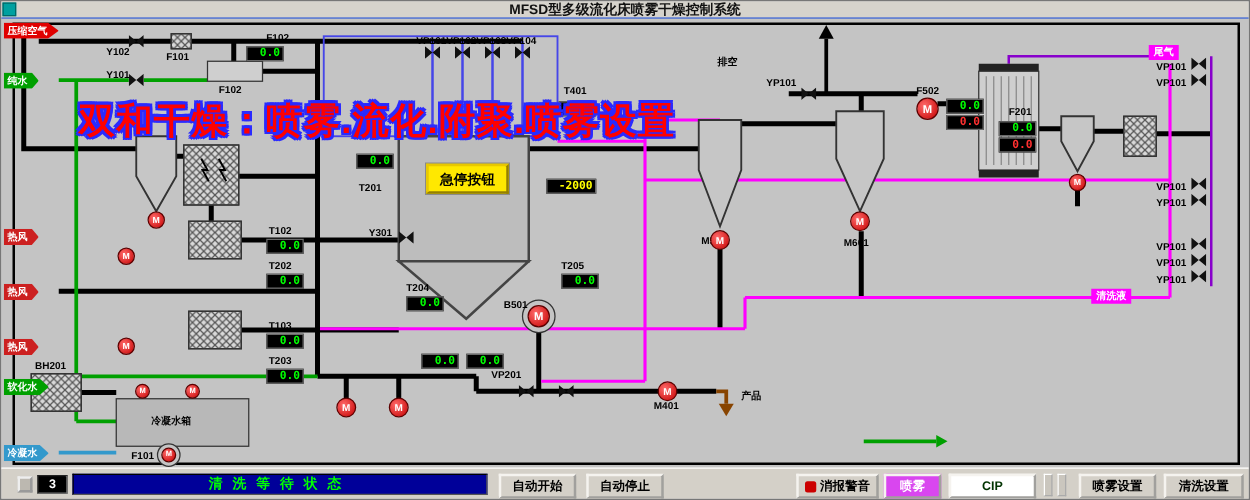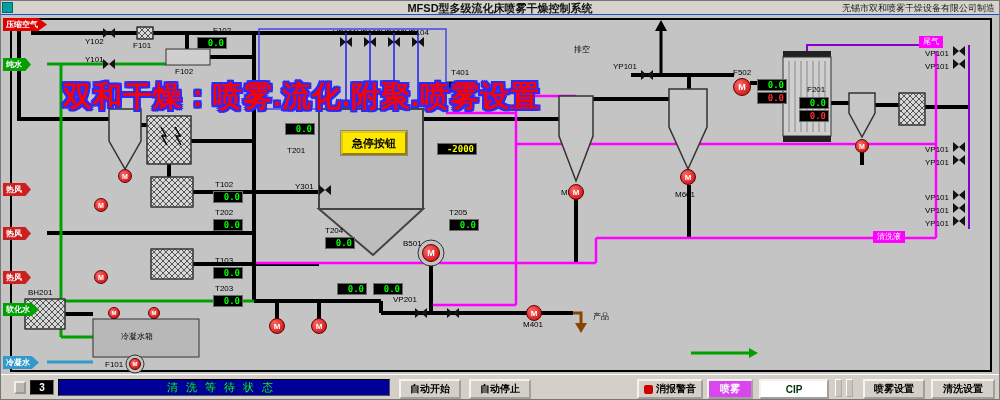"无锡市双和喷雾干燥设备有限公司制造" span.mfr { html: <span>无锡市双和喷雾干燥设备有限公司制造</span> -> none }
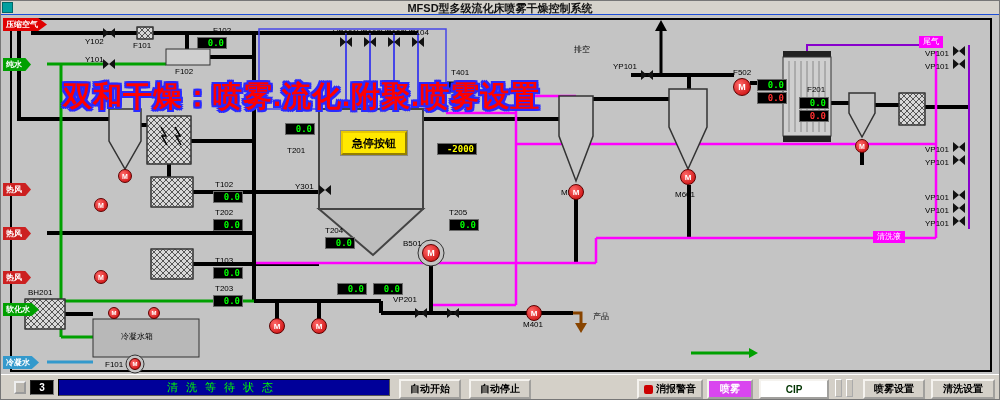"F102" .lbl { font-weight: normal -> bold }
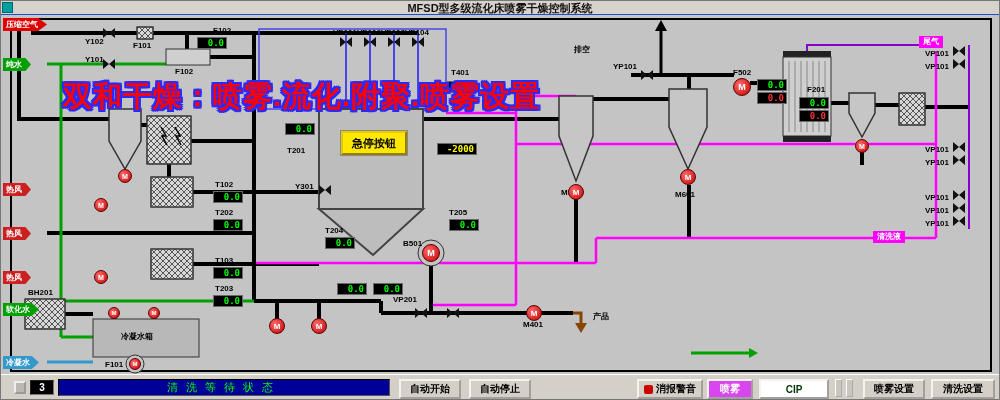"清洗等待状态" .status { font-weight: normal -> bold }
